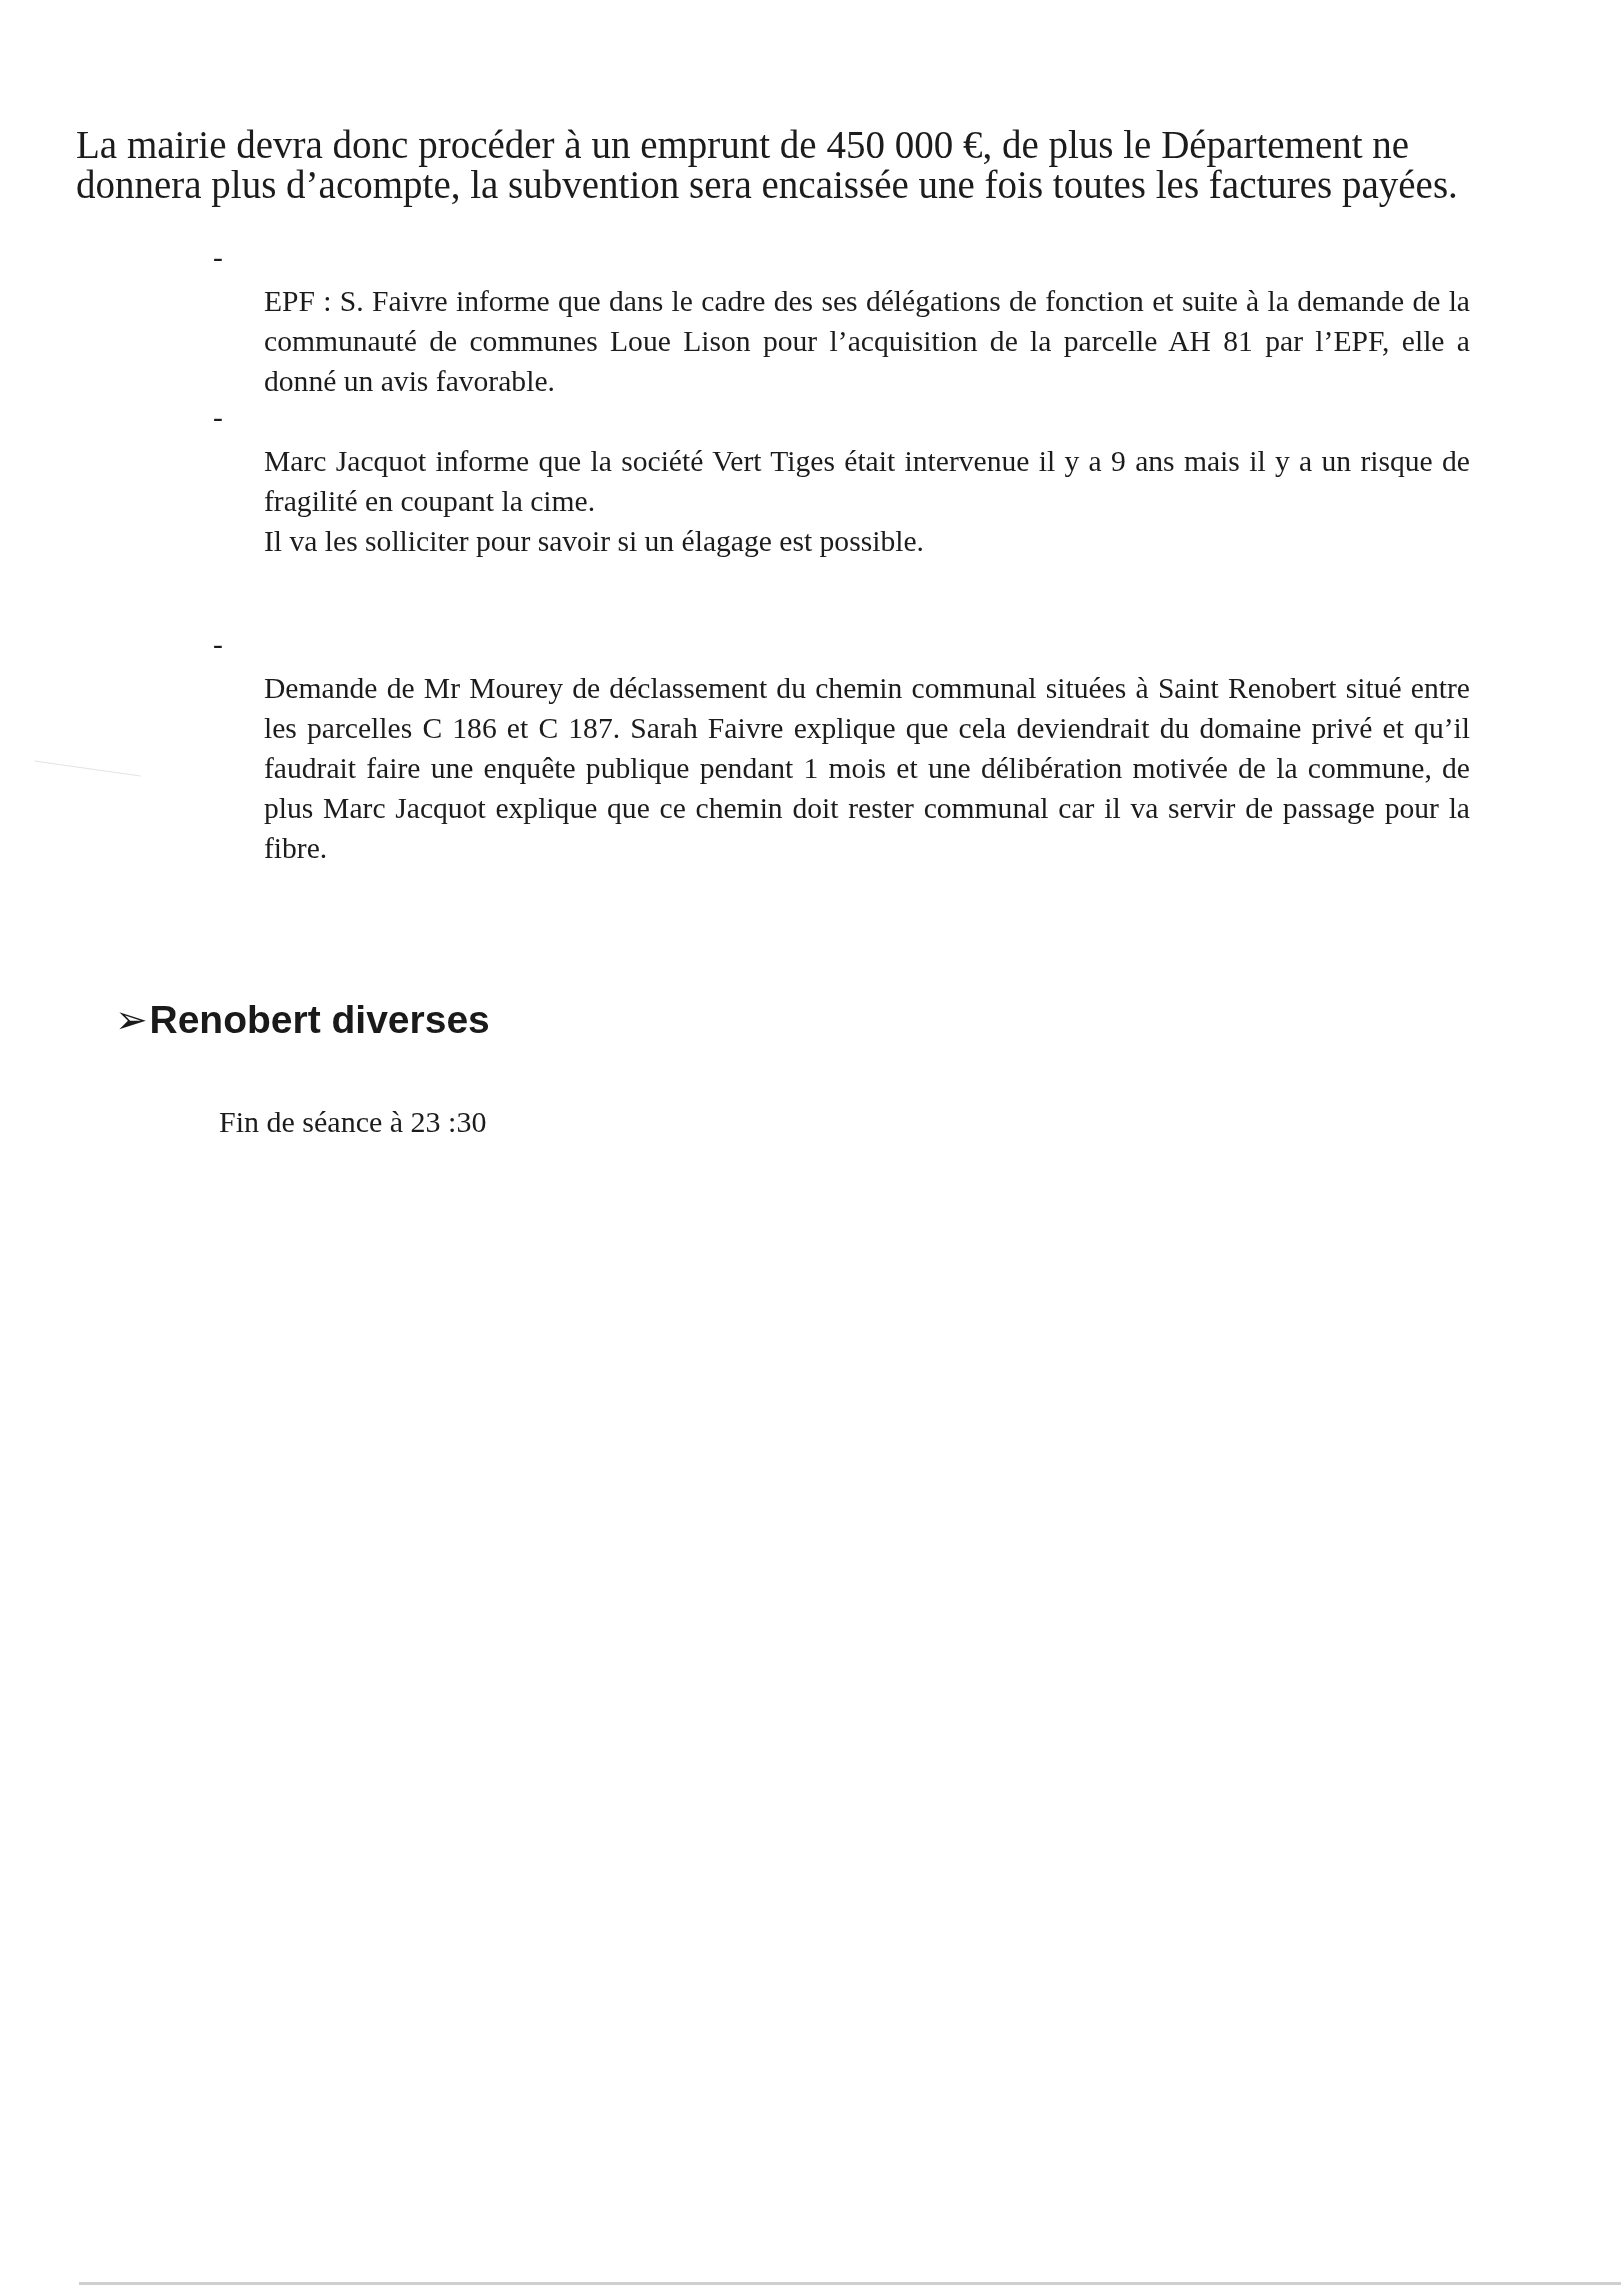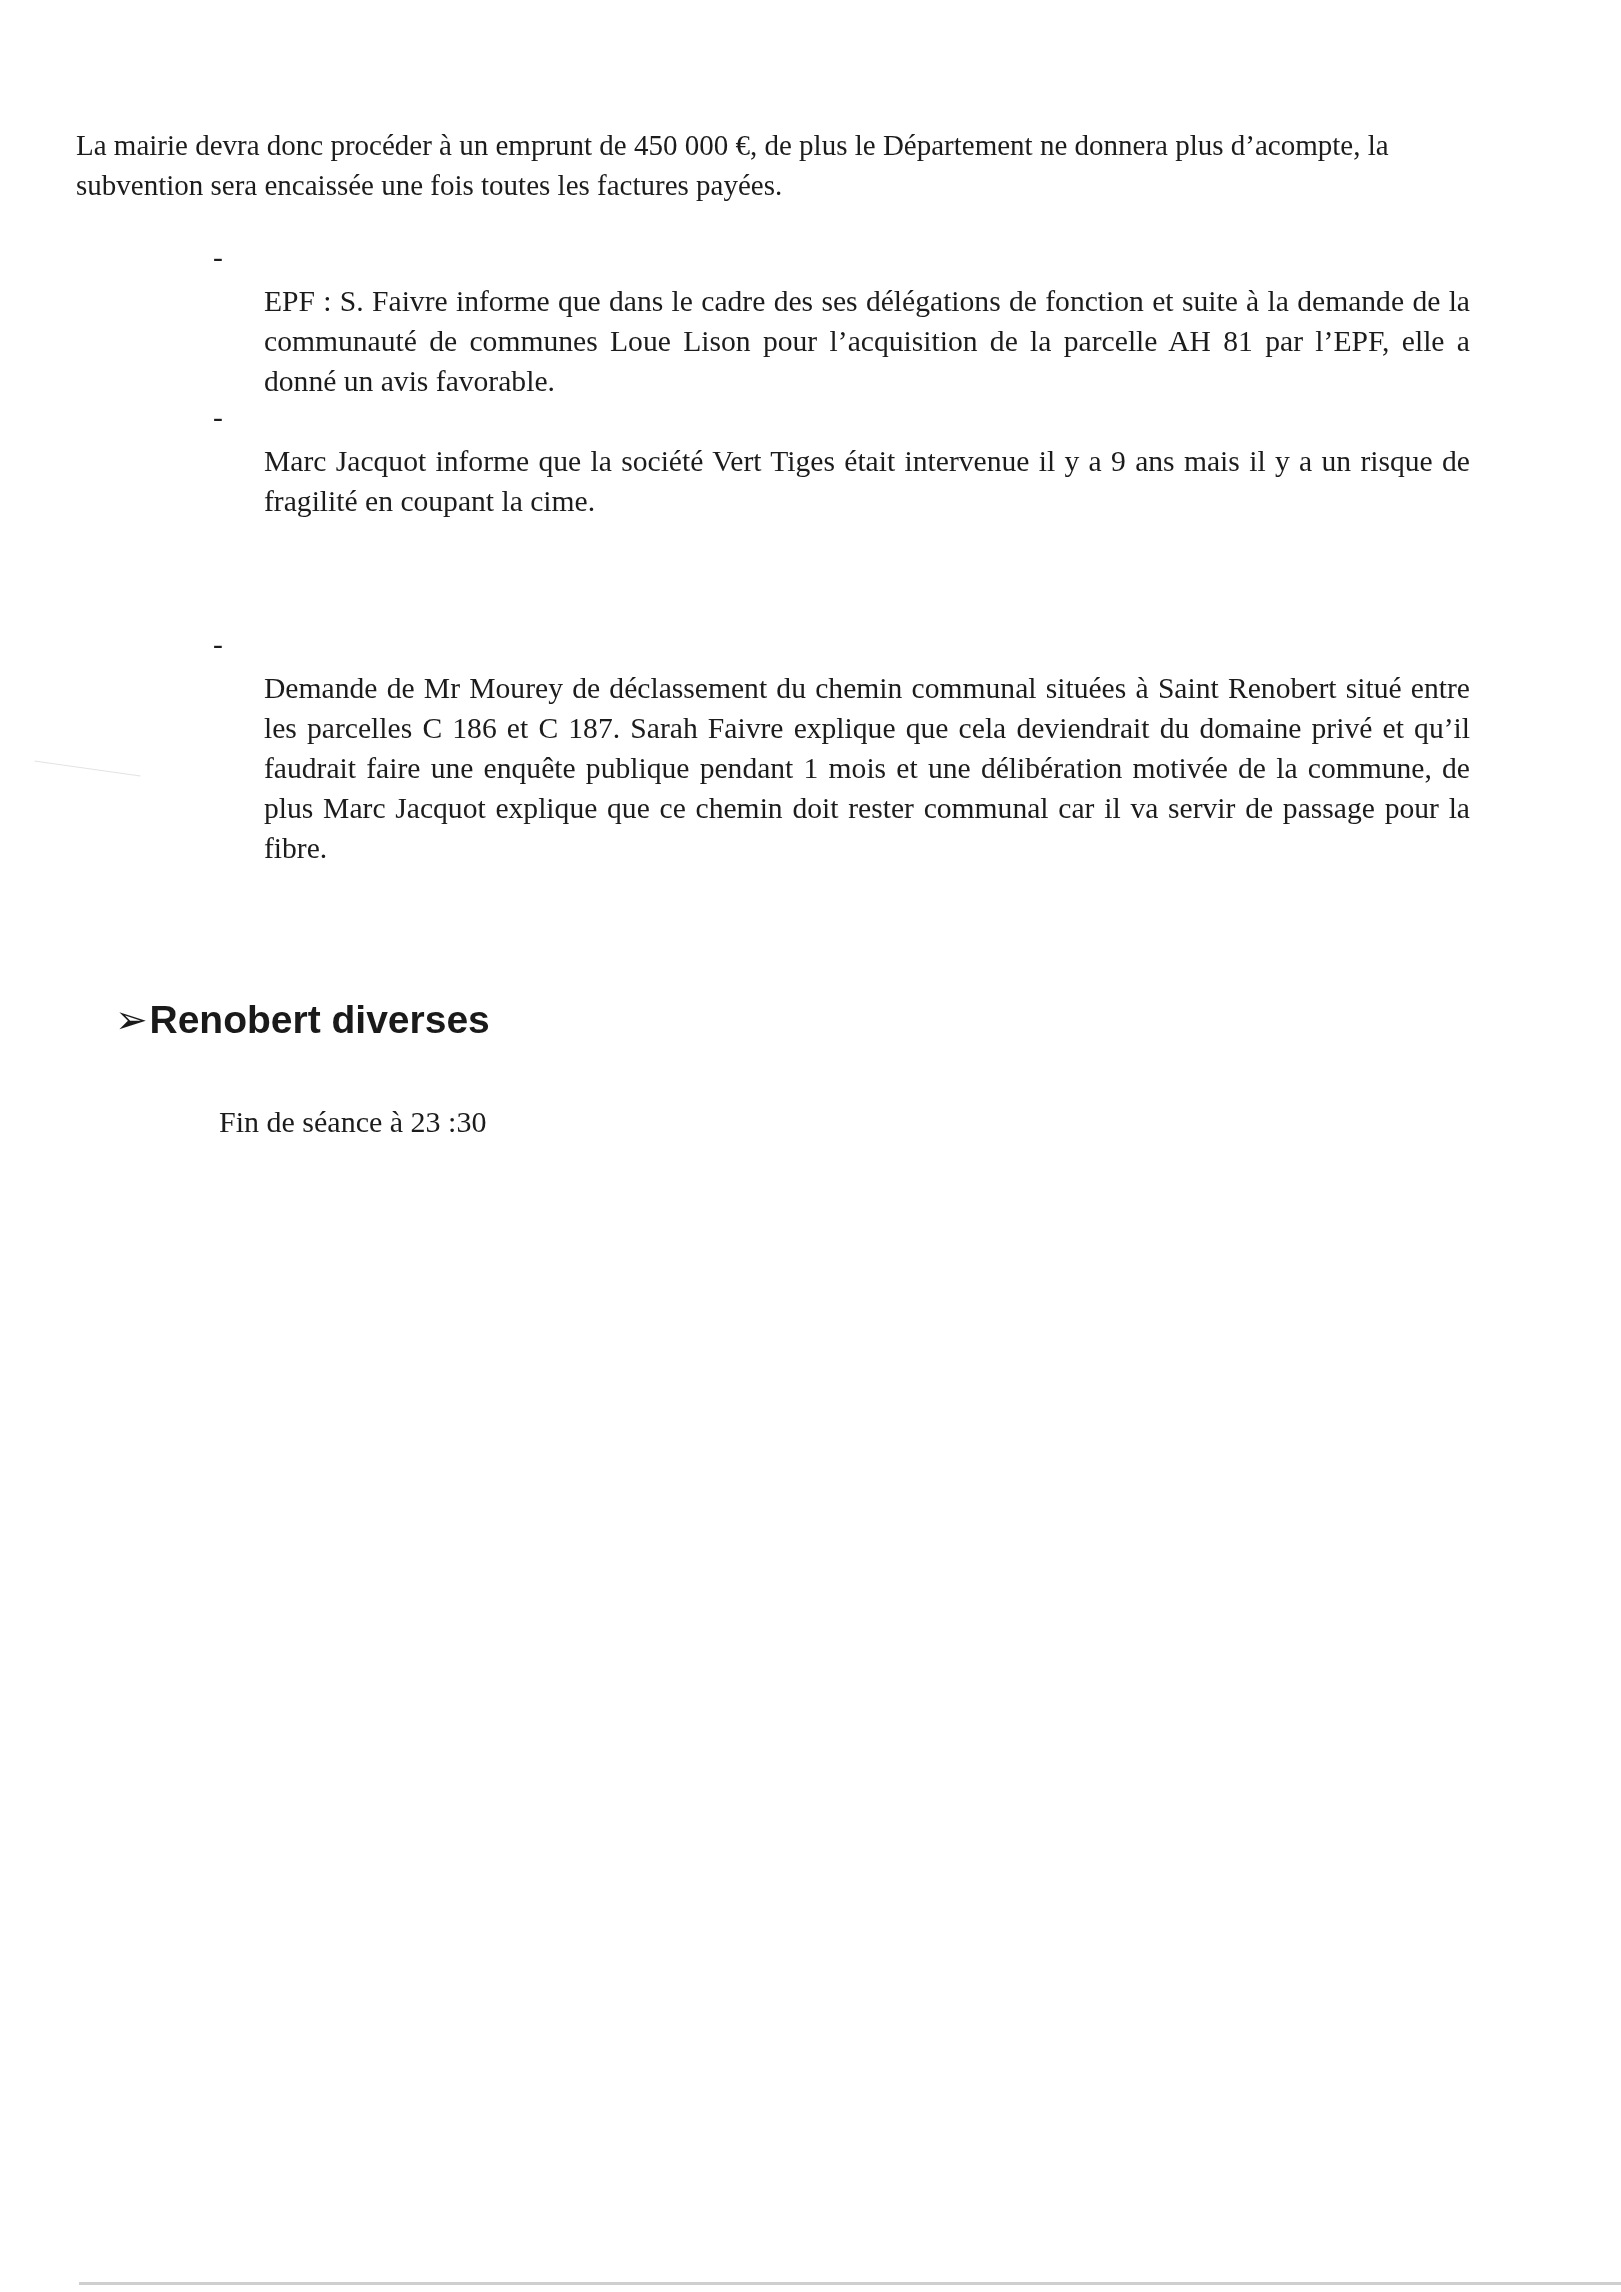"La mairie devra donc procéder" .intro { font-size: 29px -> 39px }
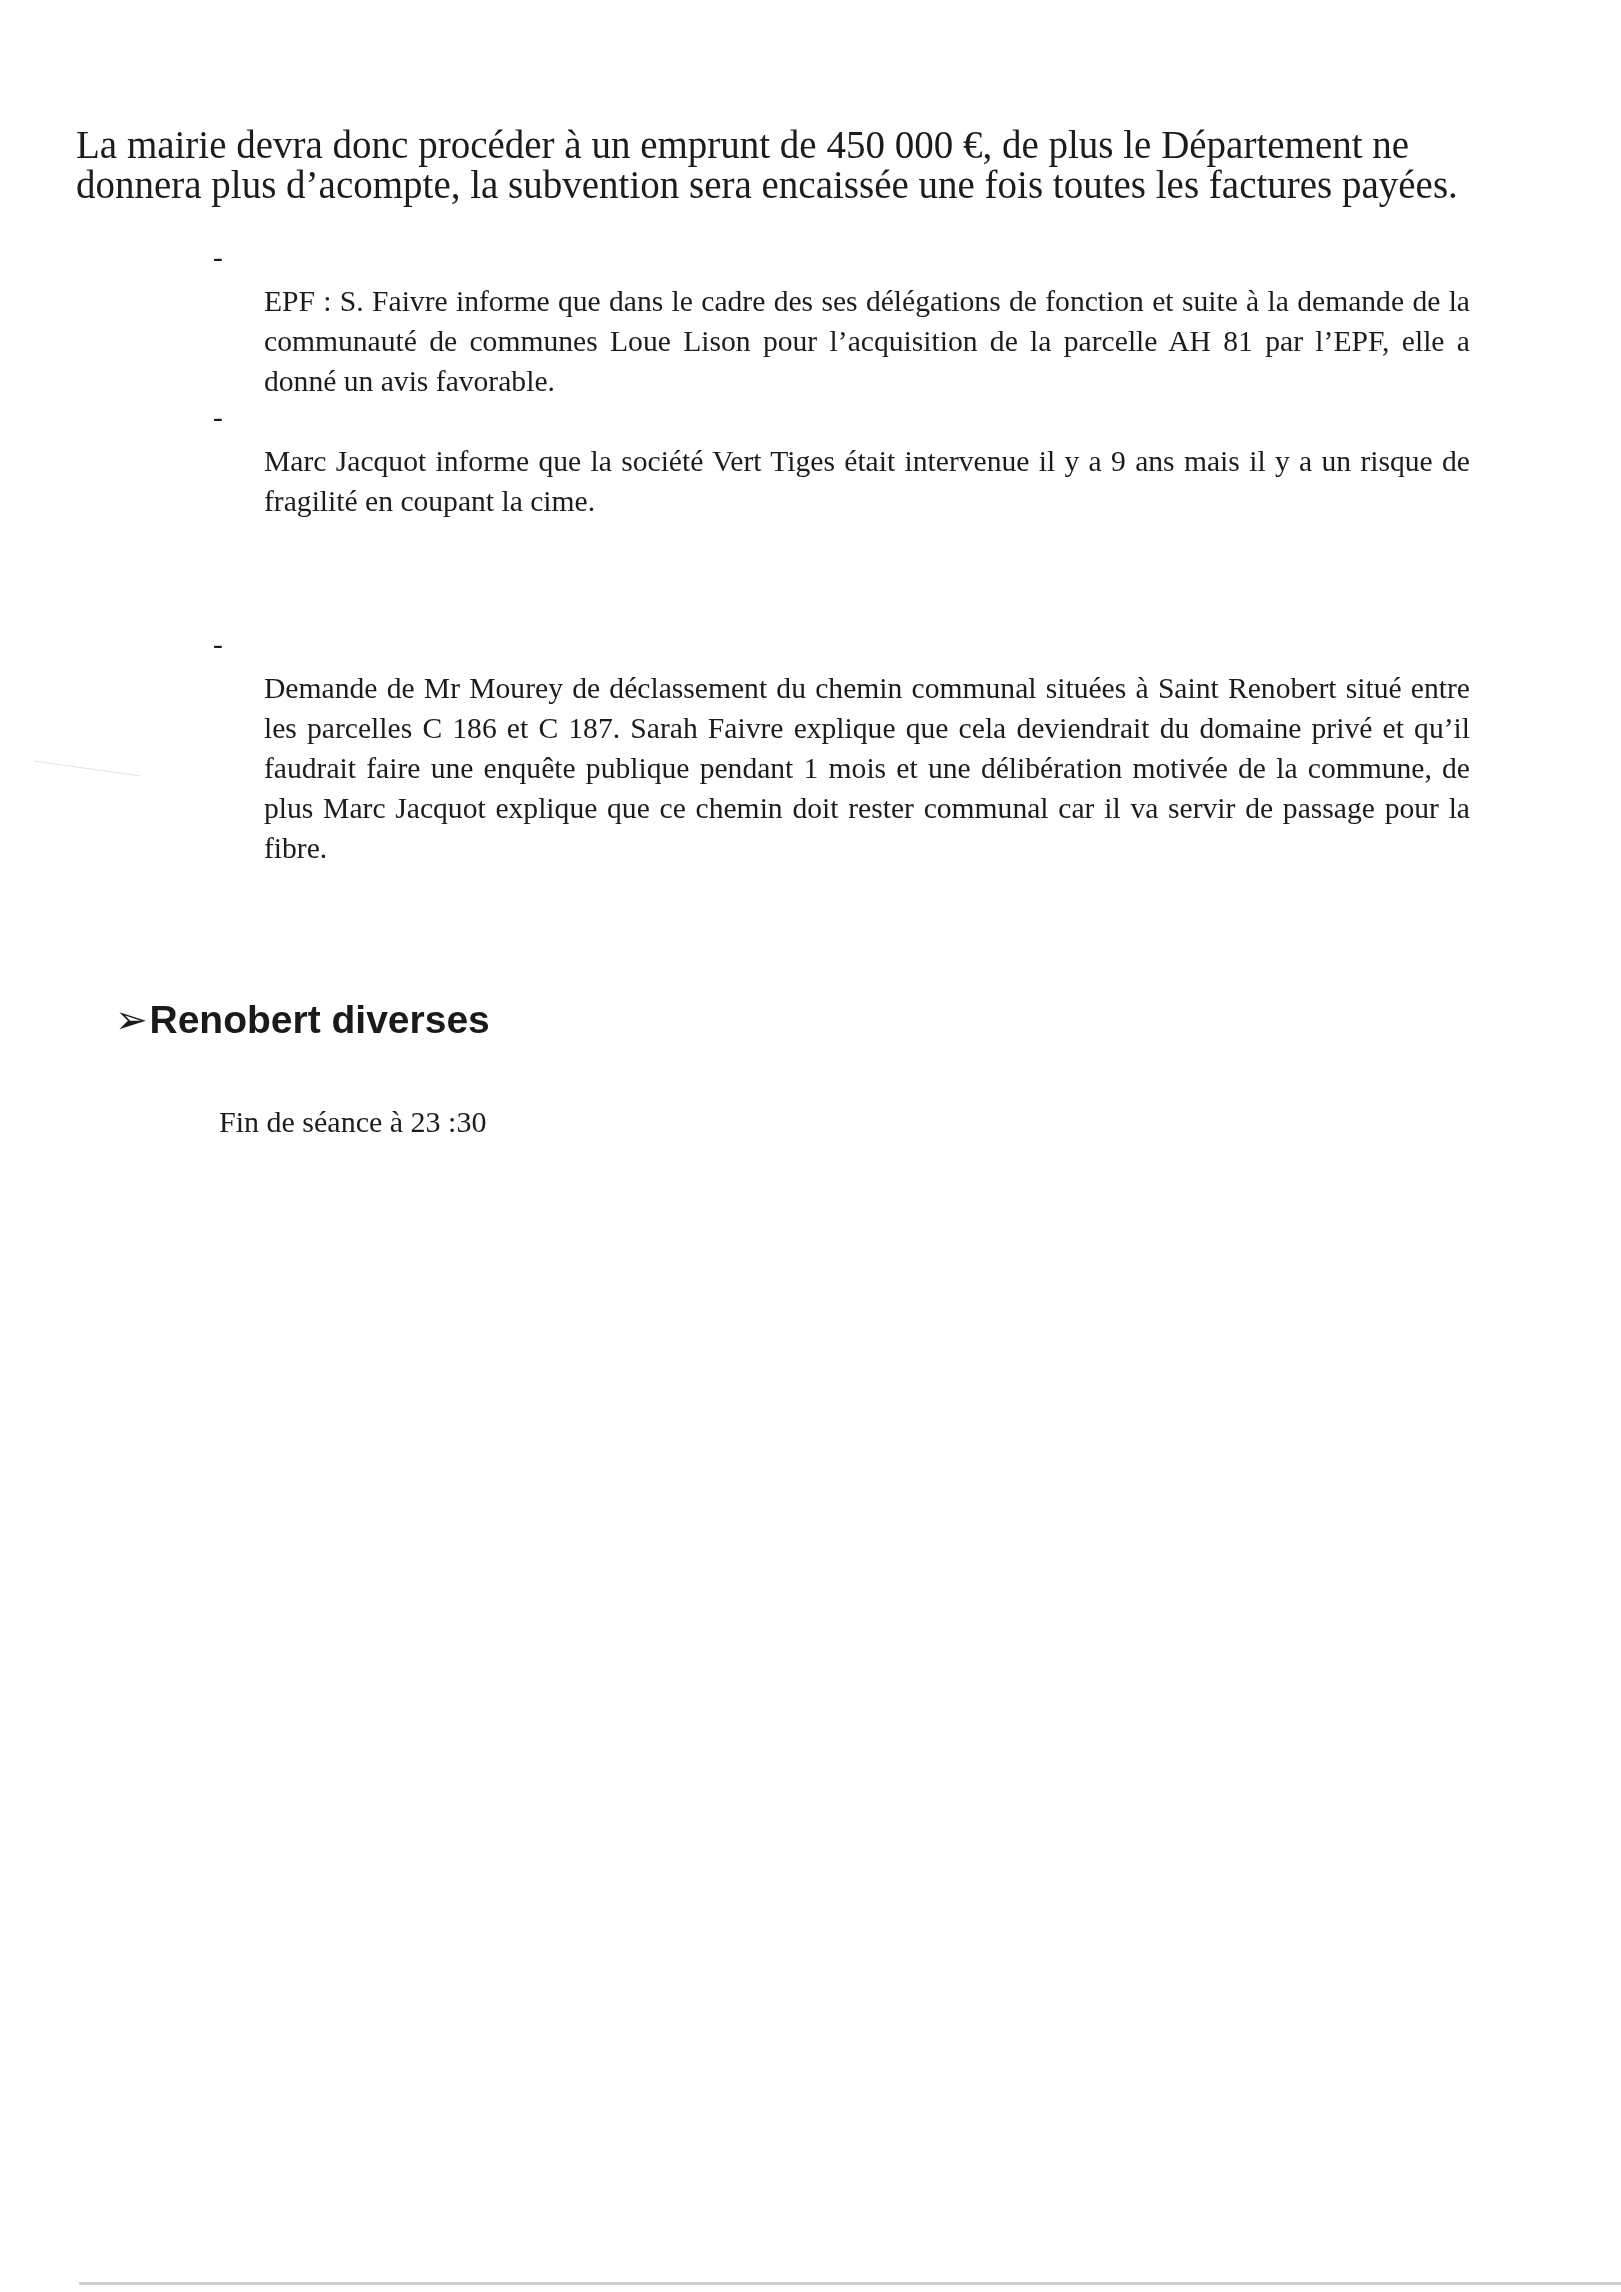"Il va les solliciter pour" p { html: none -> <p>Il va les solliciter pour savoir si un élagage est possible.</p> }
